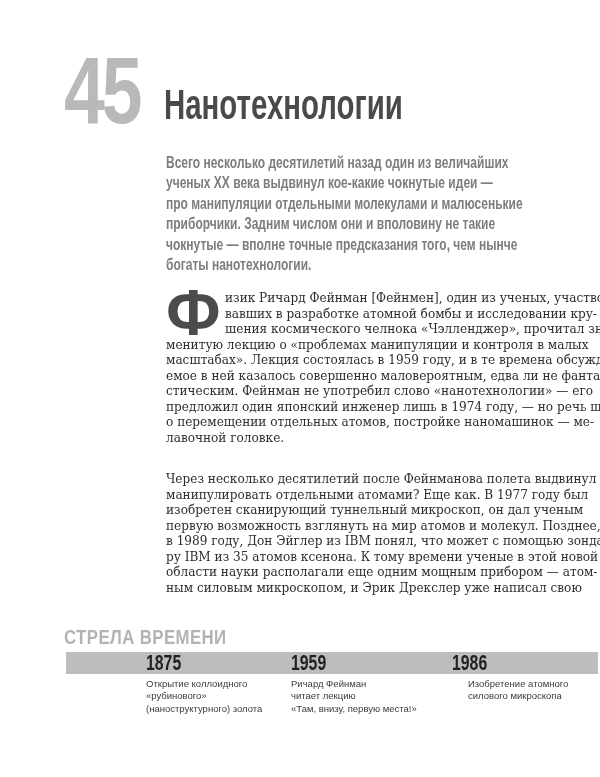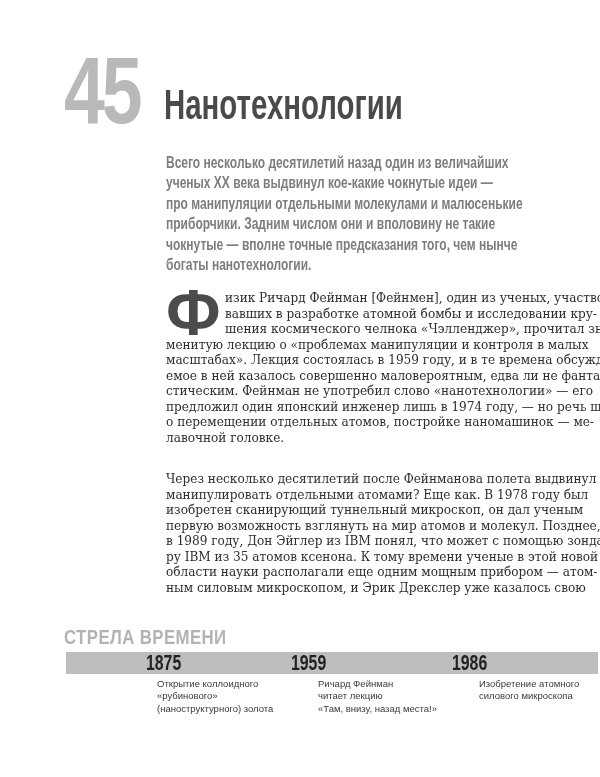"манипулировать отдельными атомами? Еще" span.ln { text: 1978 -> 1977 }
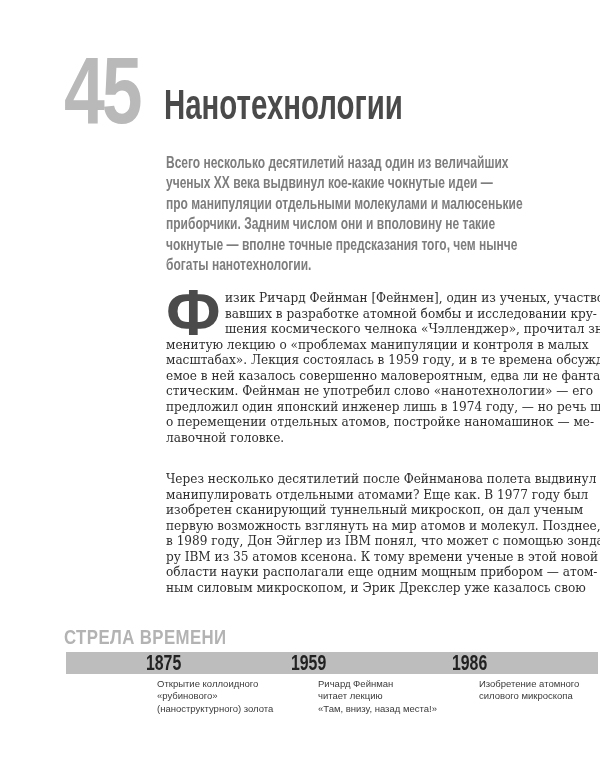"ным силовым микроскопом, и Эрик" span.ln { text: казалось -> написал }
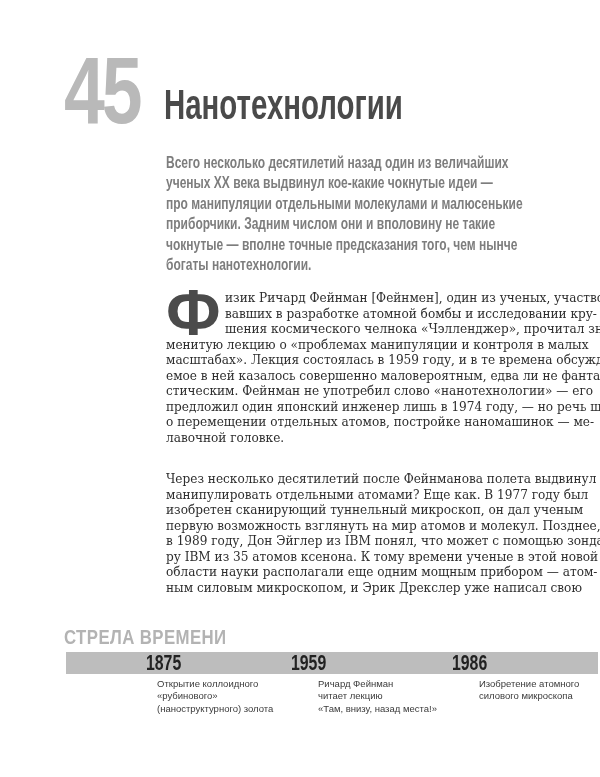"Открытие коллоидного" .tl-desc { margin-left: 11px -> none }
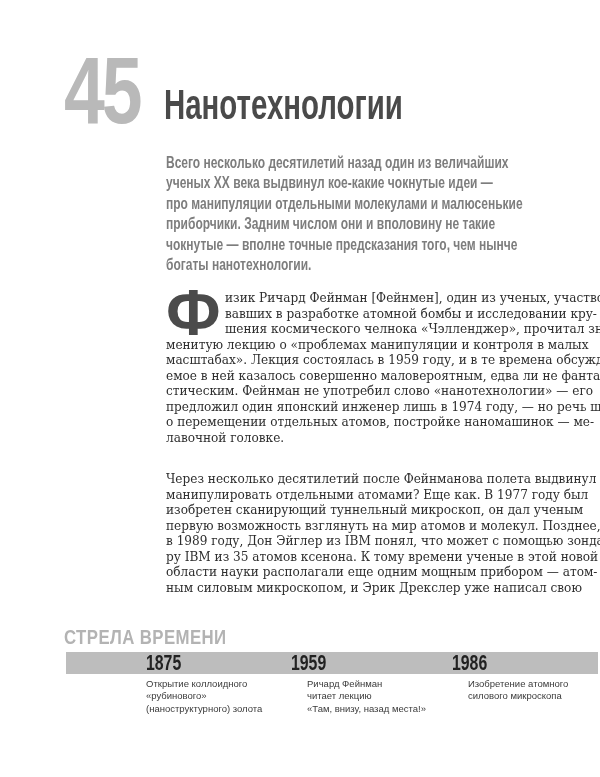"Ричард Фейнман" div.tl-desc { left: 307px -> 291px }
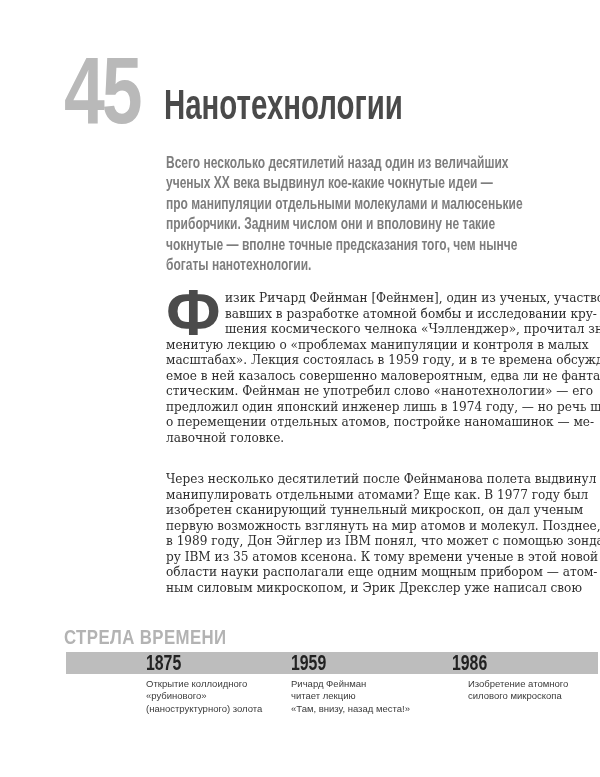"«Там, внизу, назад места!»" div { text: назад -> первую }
